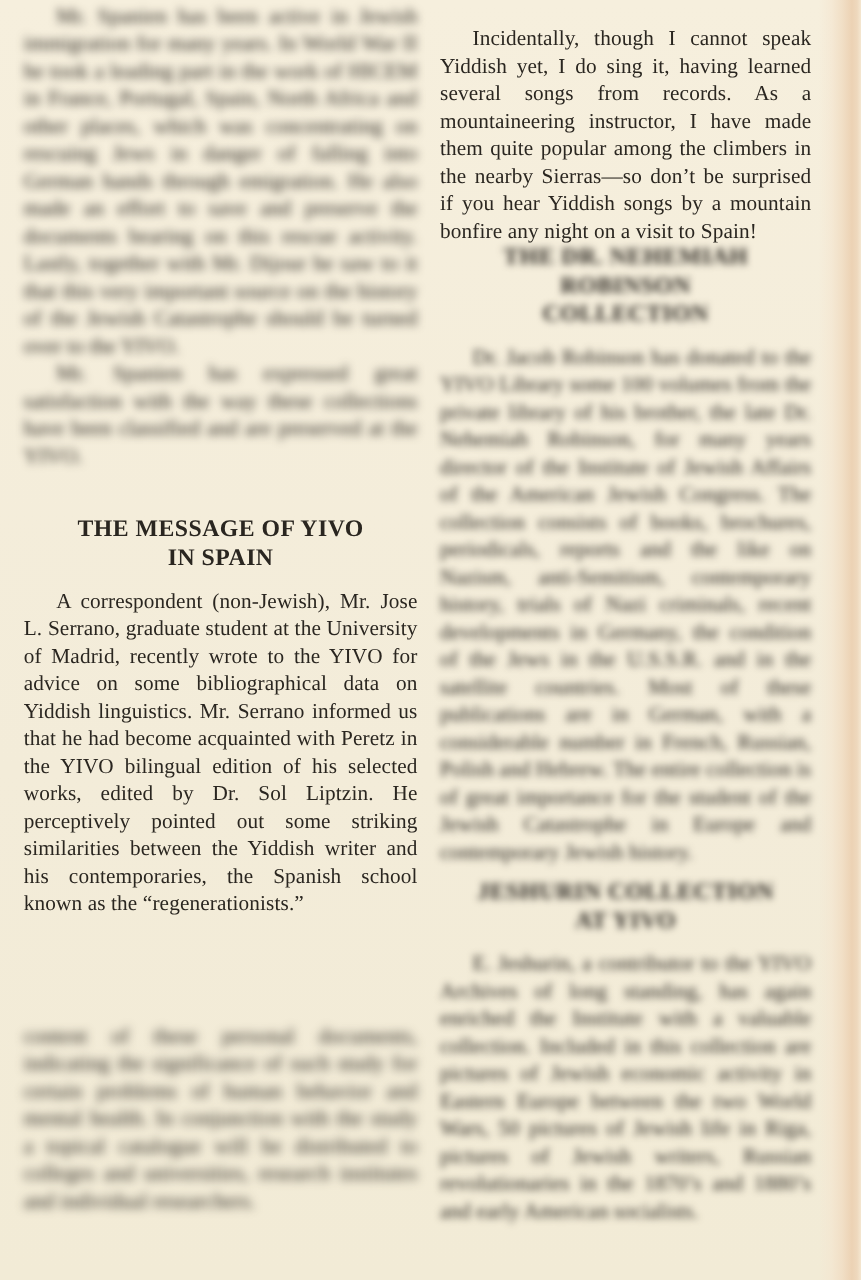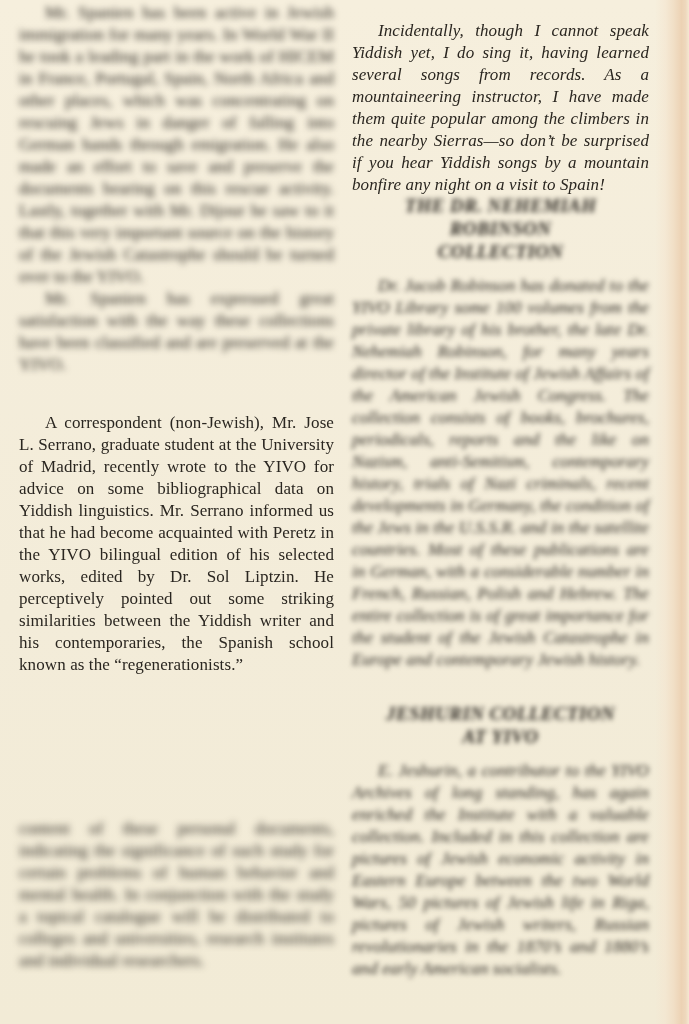"Incidentally, though I cannot speak" .col-right { font-style: italic -> none }
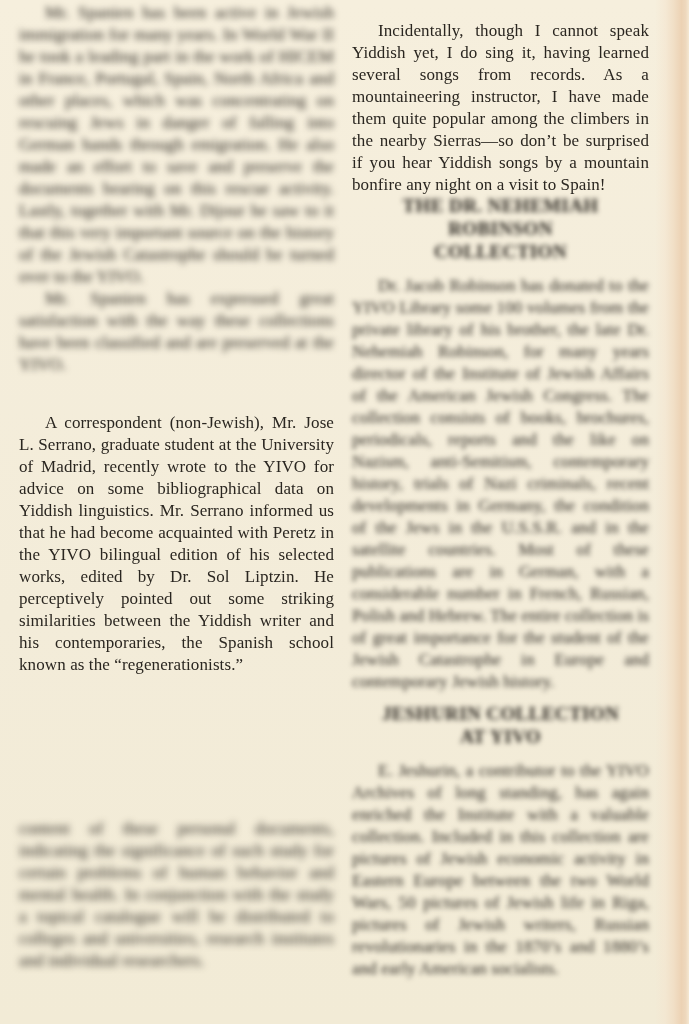"THE MESSAGE OF YIVO" h2.heading { html: none -> <h2><span>THE MESSAGE OF YIVO</span><br><span>IN SPAIN</span></h2> }
